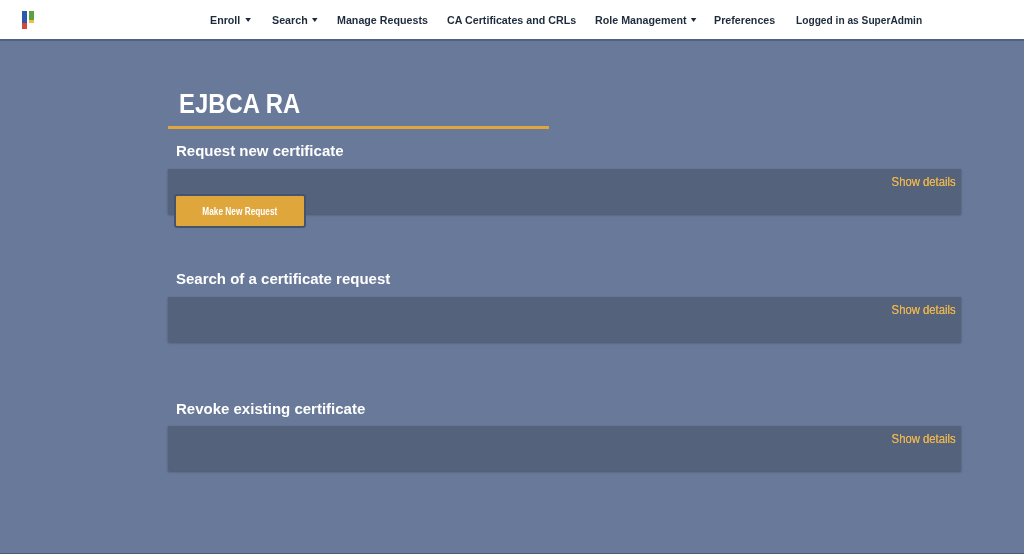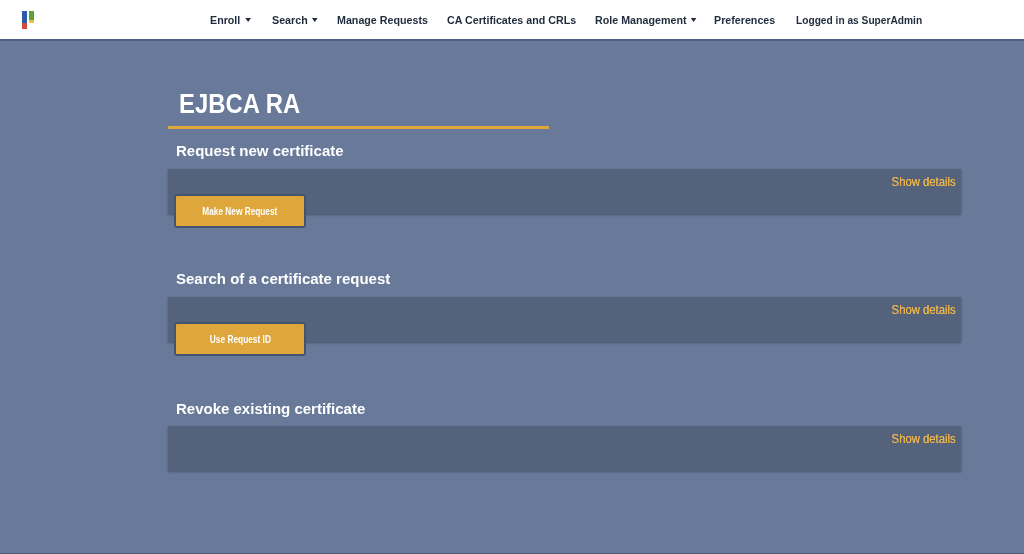"Use Request ID" button.action-button { html: <button> <span>Use Request ID</span> </button> -> none }
